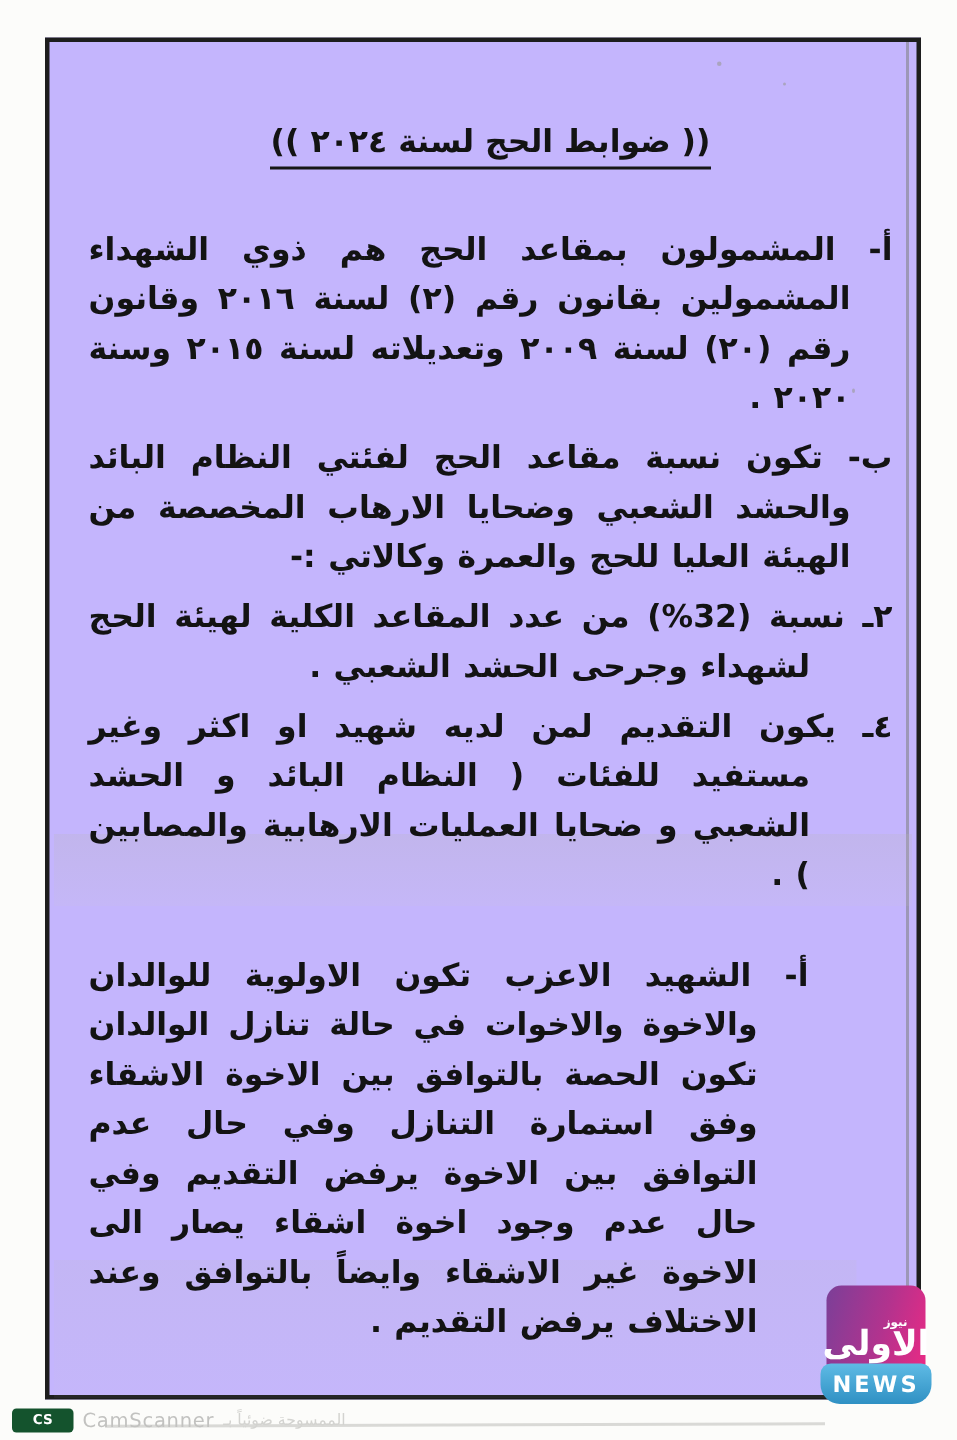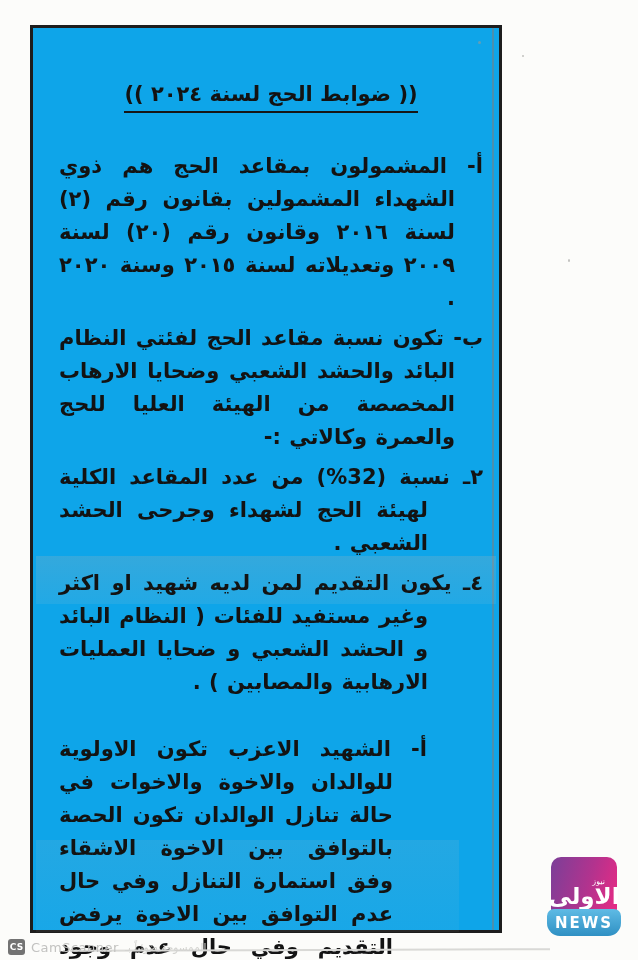"(( ضوابط الحج لسنة ٢٠٢٤" .scan-frame { background: #0ea5e9 -> #c4b5fd; width: 472px -> 584px }
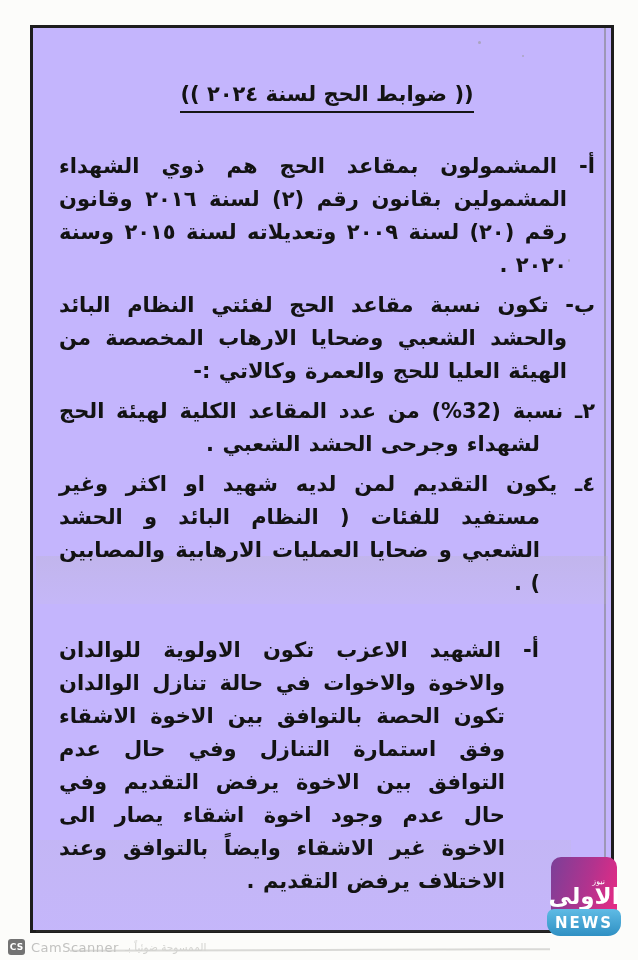"نيوز" .logo-small { font-weight: normal -> bold }
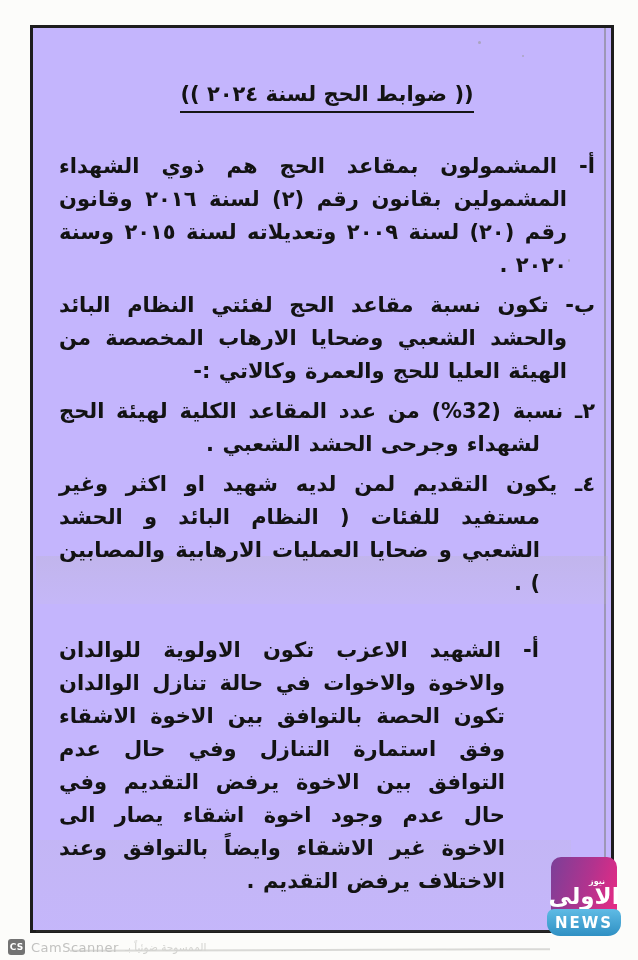"CS" .cs-badge { background: #737373 -> #14532d; width: 17px -> 41px }
